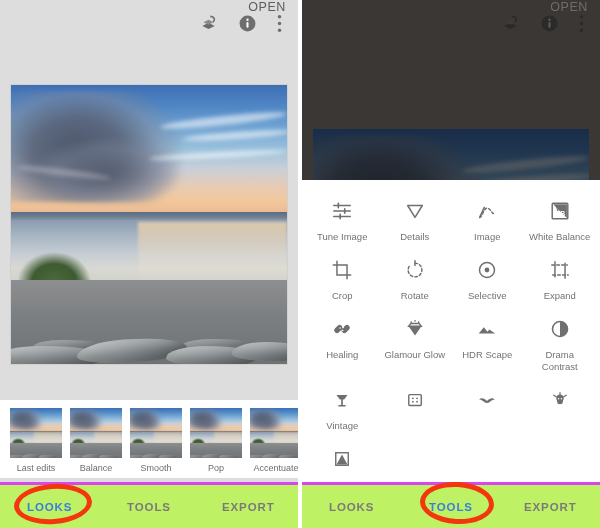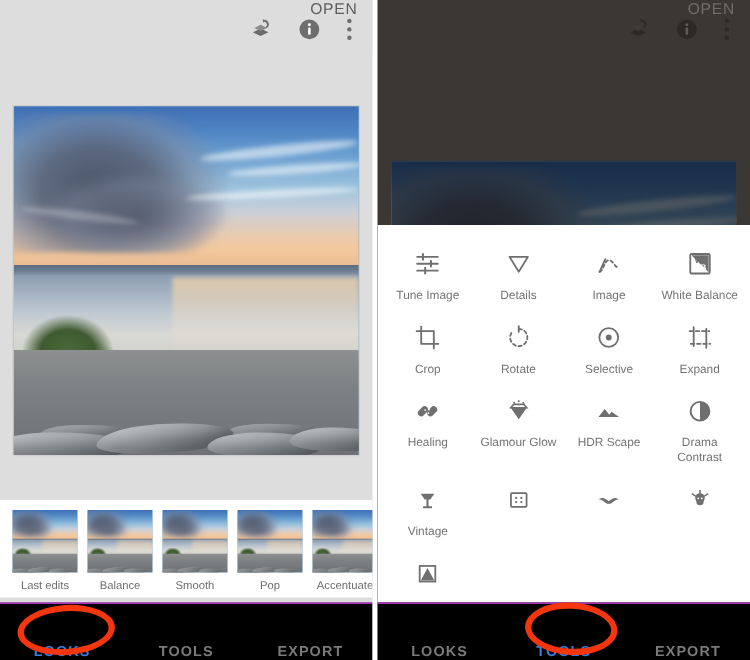"LOOKS" .bottom-nav { align-items: flex-end -> center; background: #000000 -> #bef264; border-top: 1px solid #d946ef -> 3px solid #d946ef }
